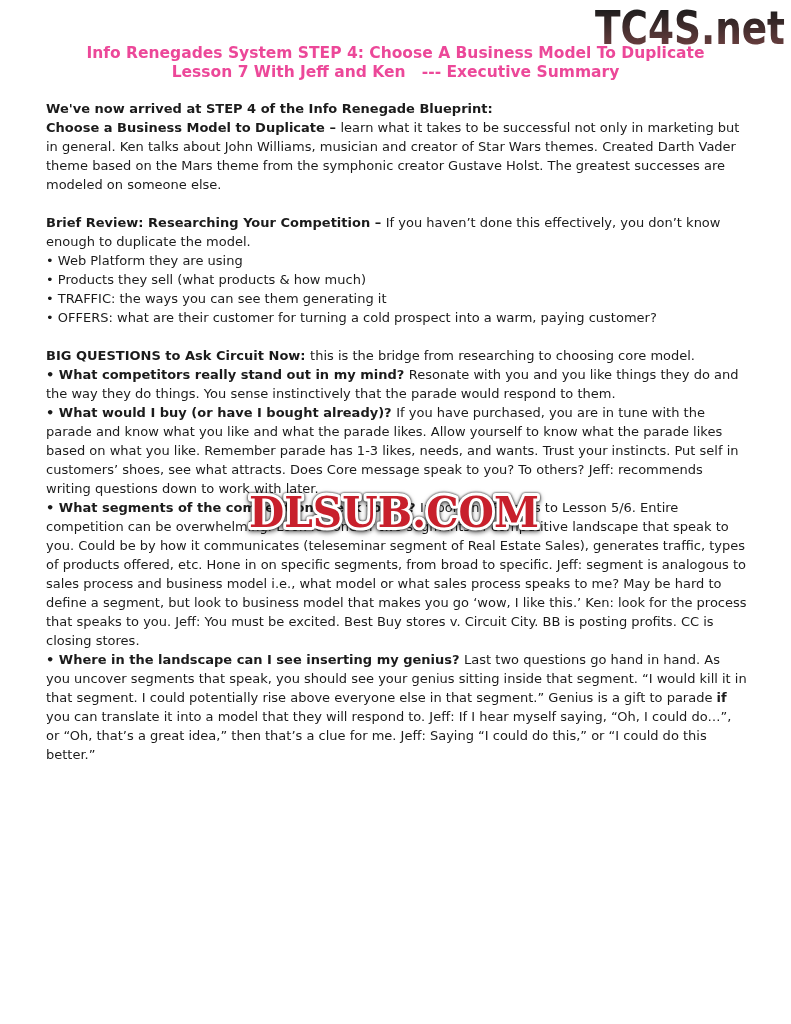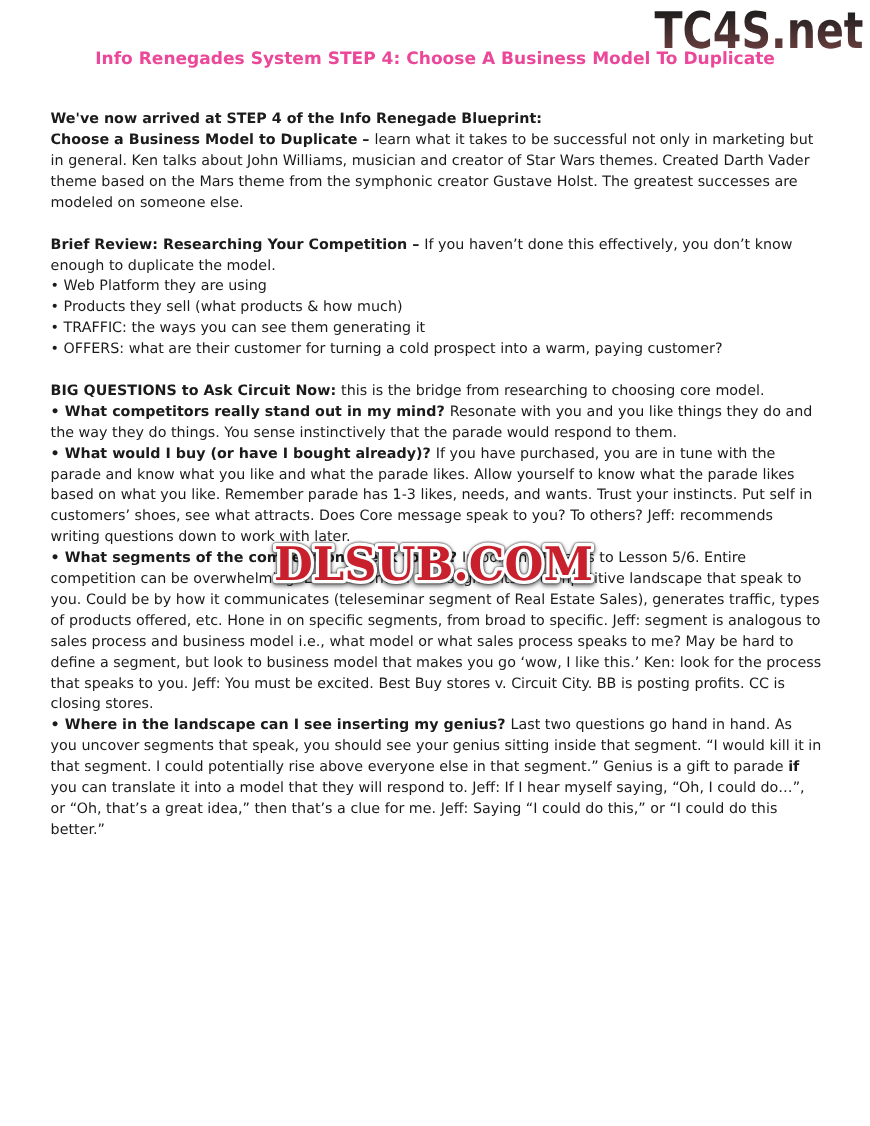"Lesson 7 With Jeff and" div { html: none -> <div>Lesson 7 With Jeff and Ken&nbsp;&nbsp; --- Executive Summary</div> }
